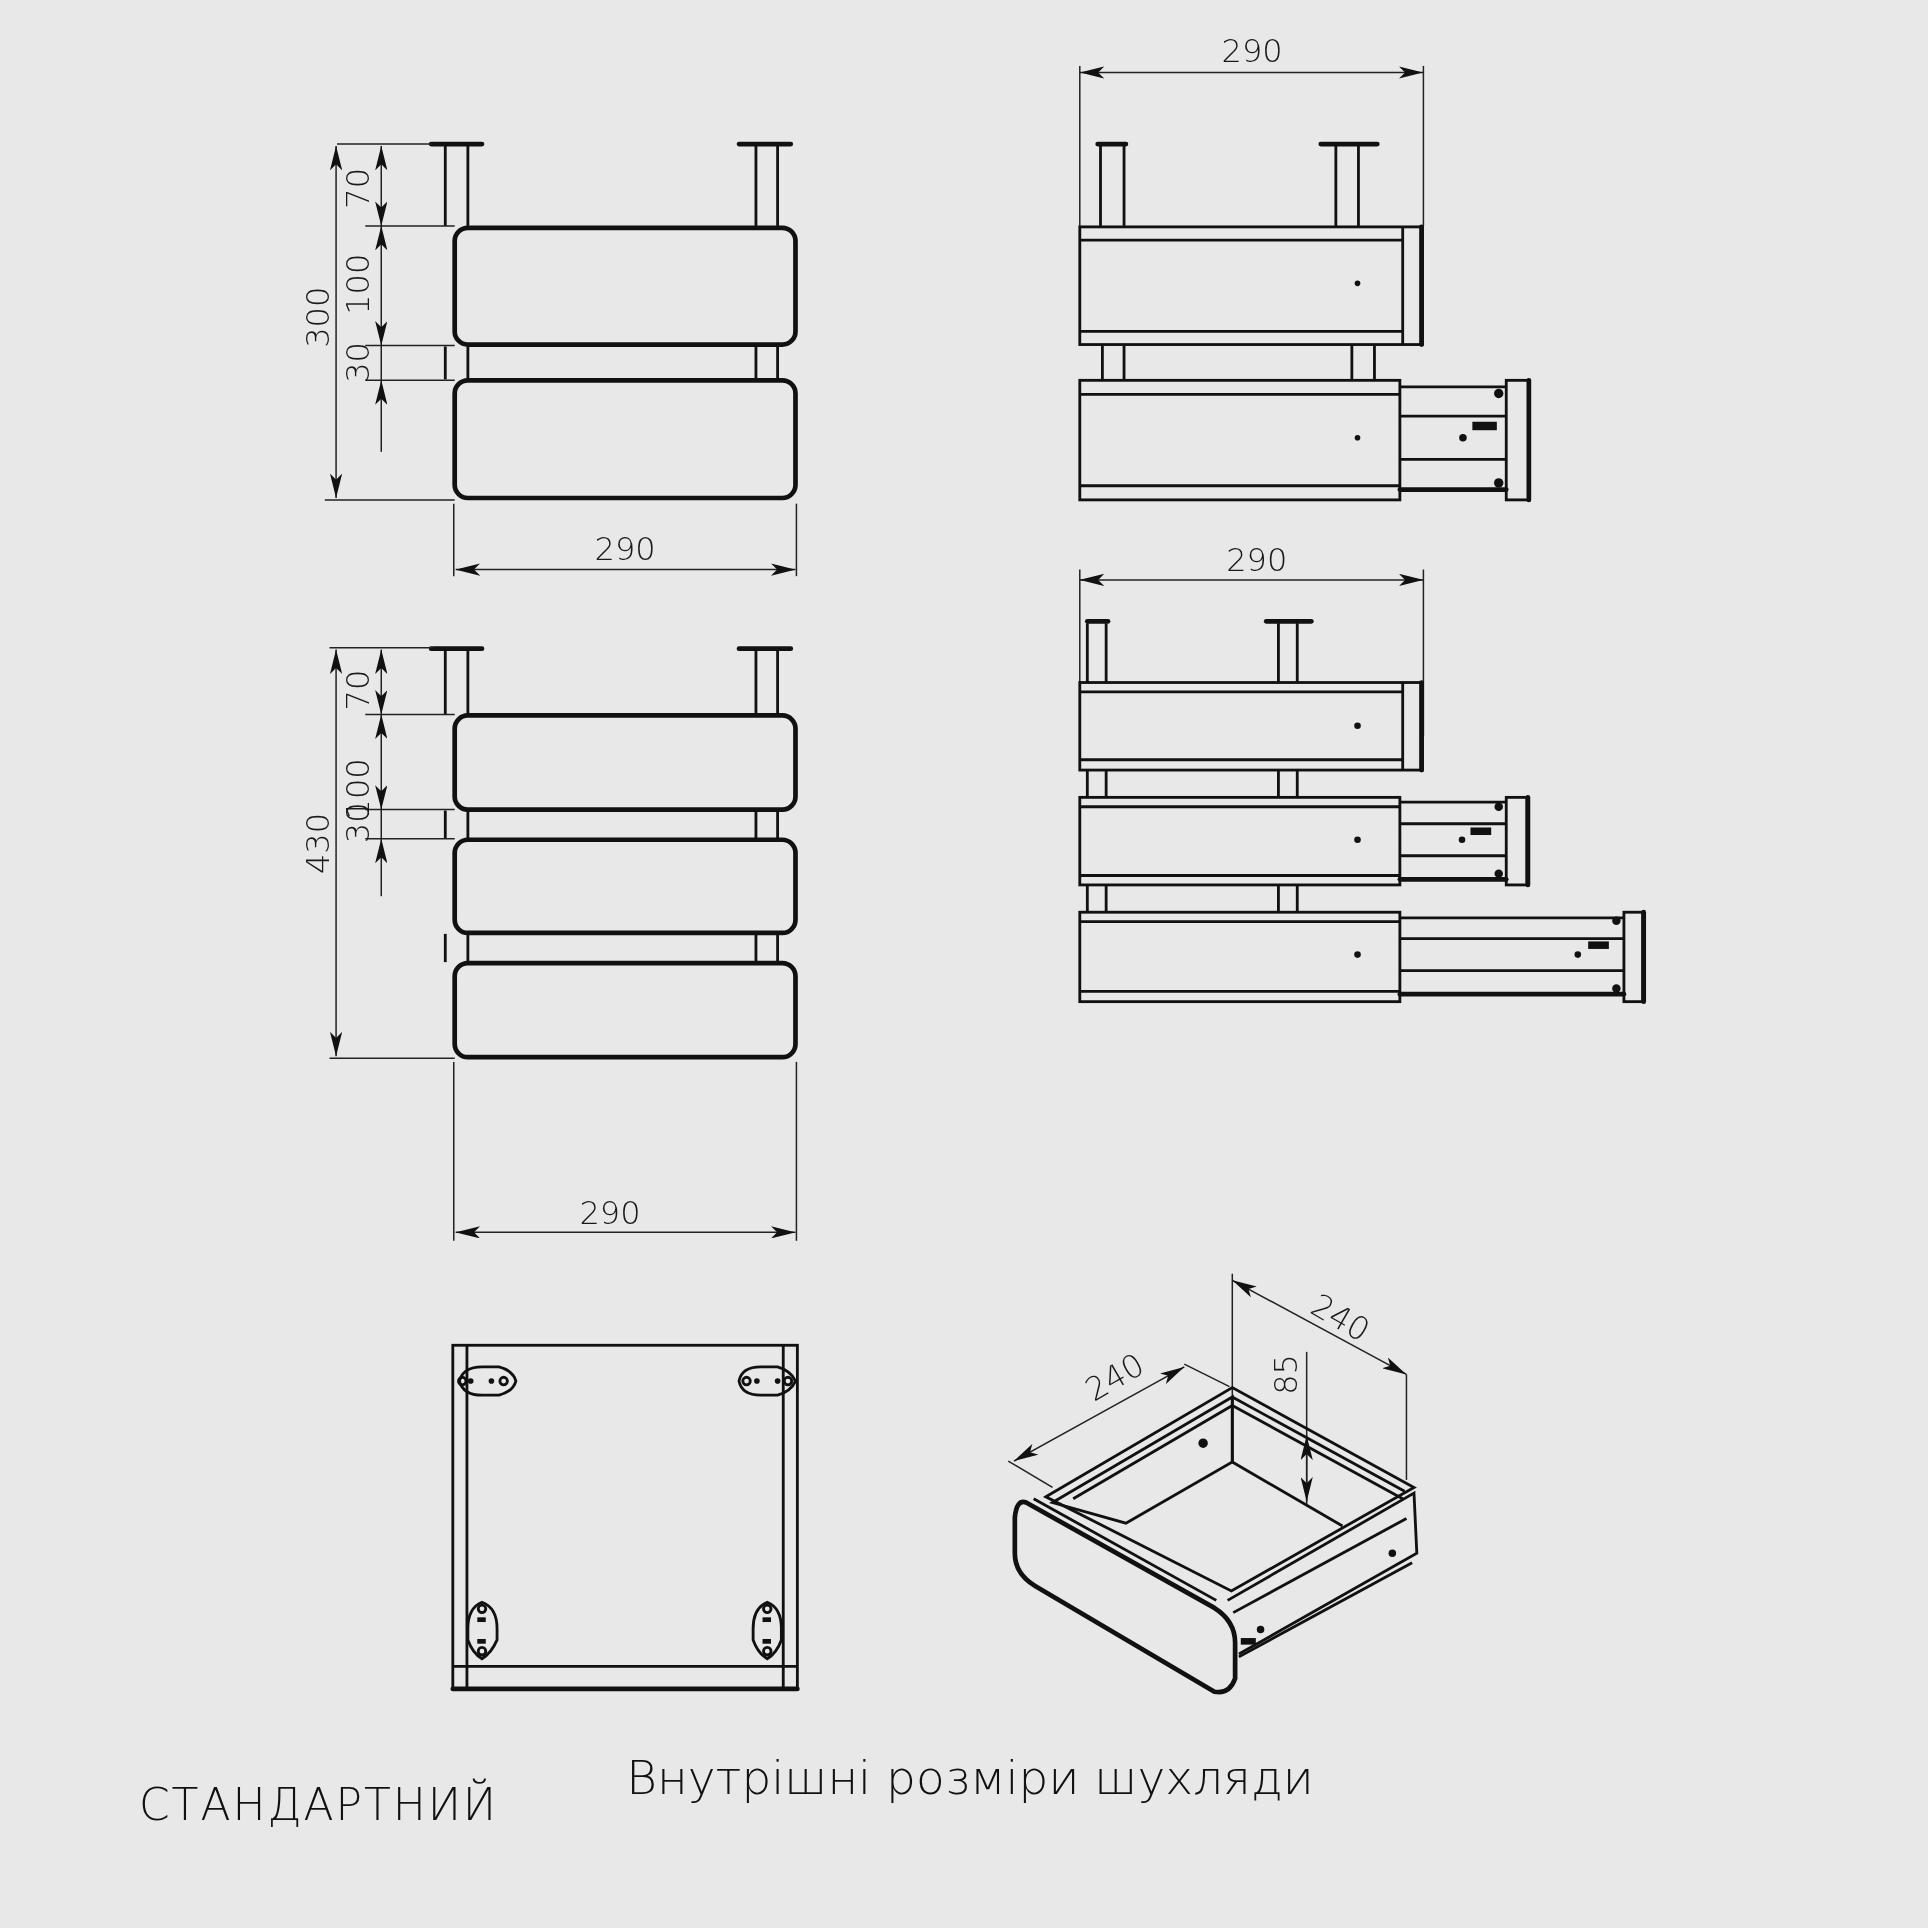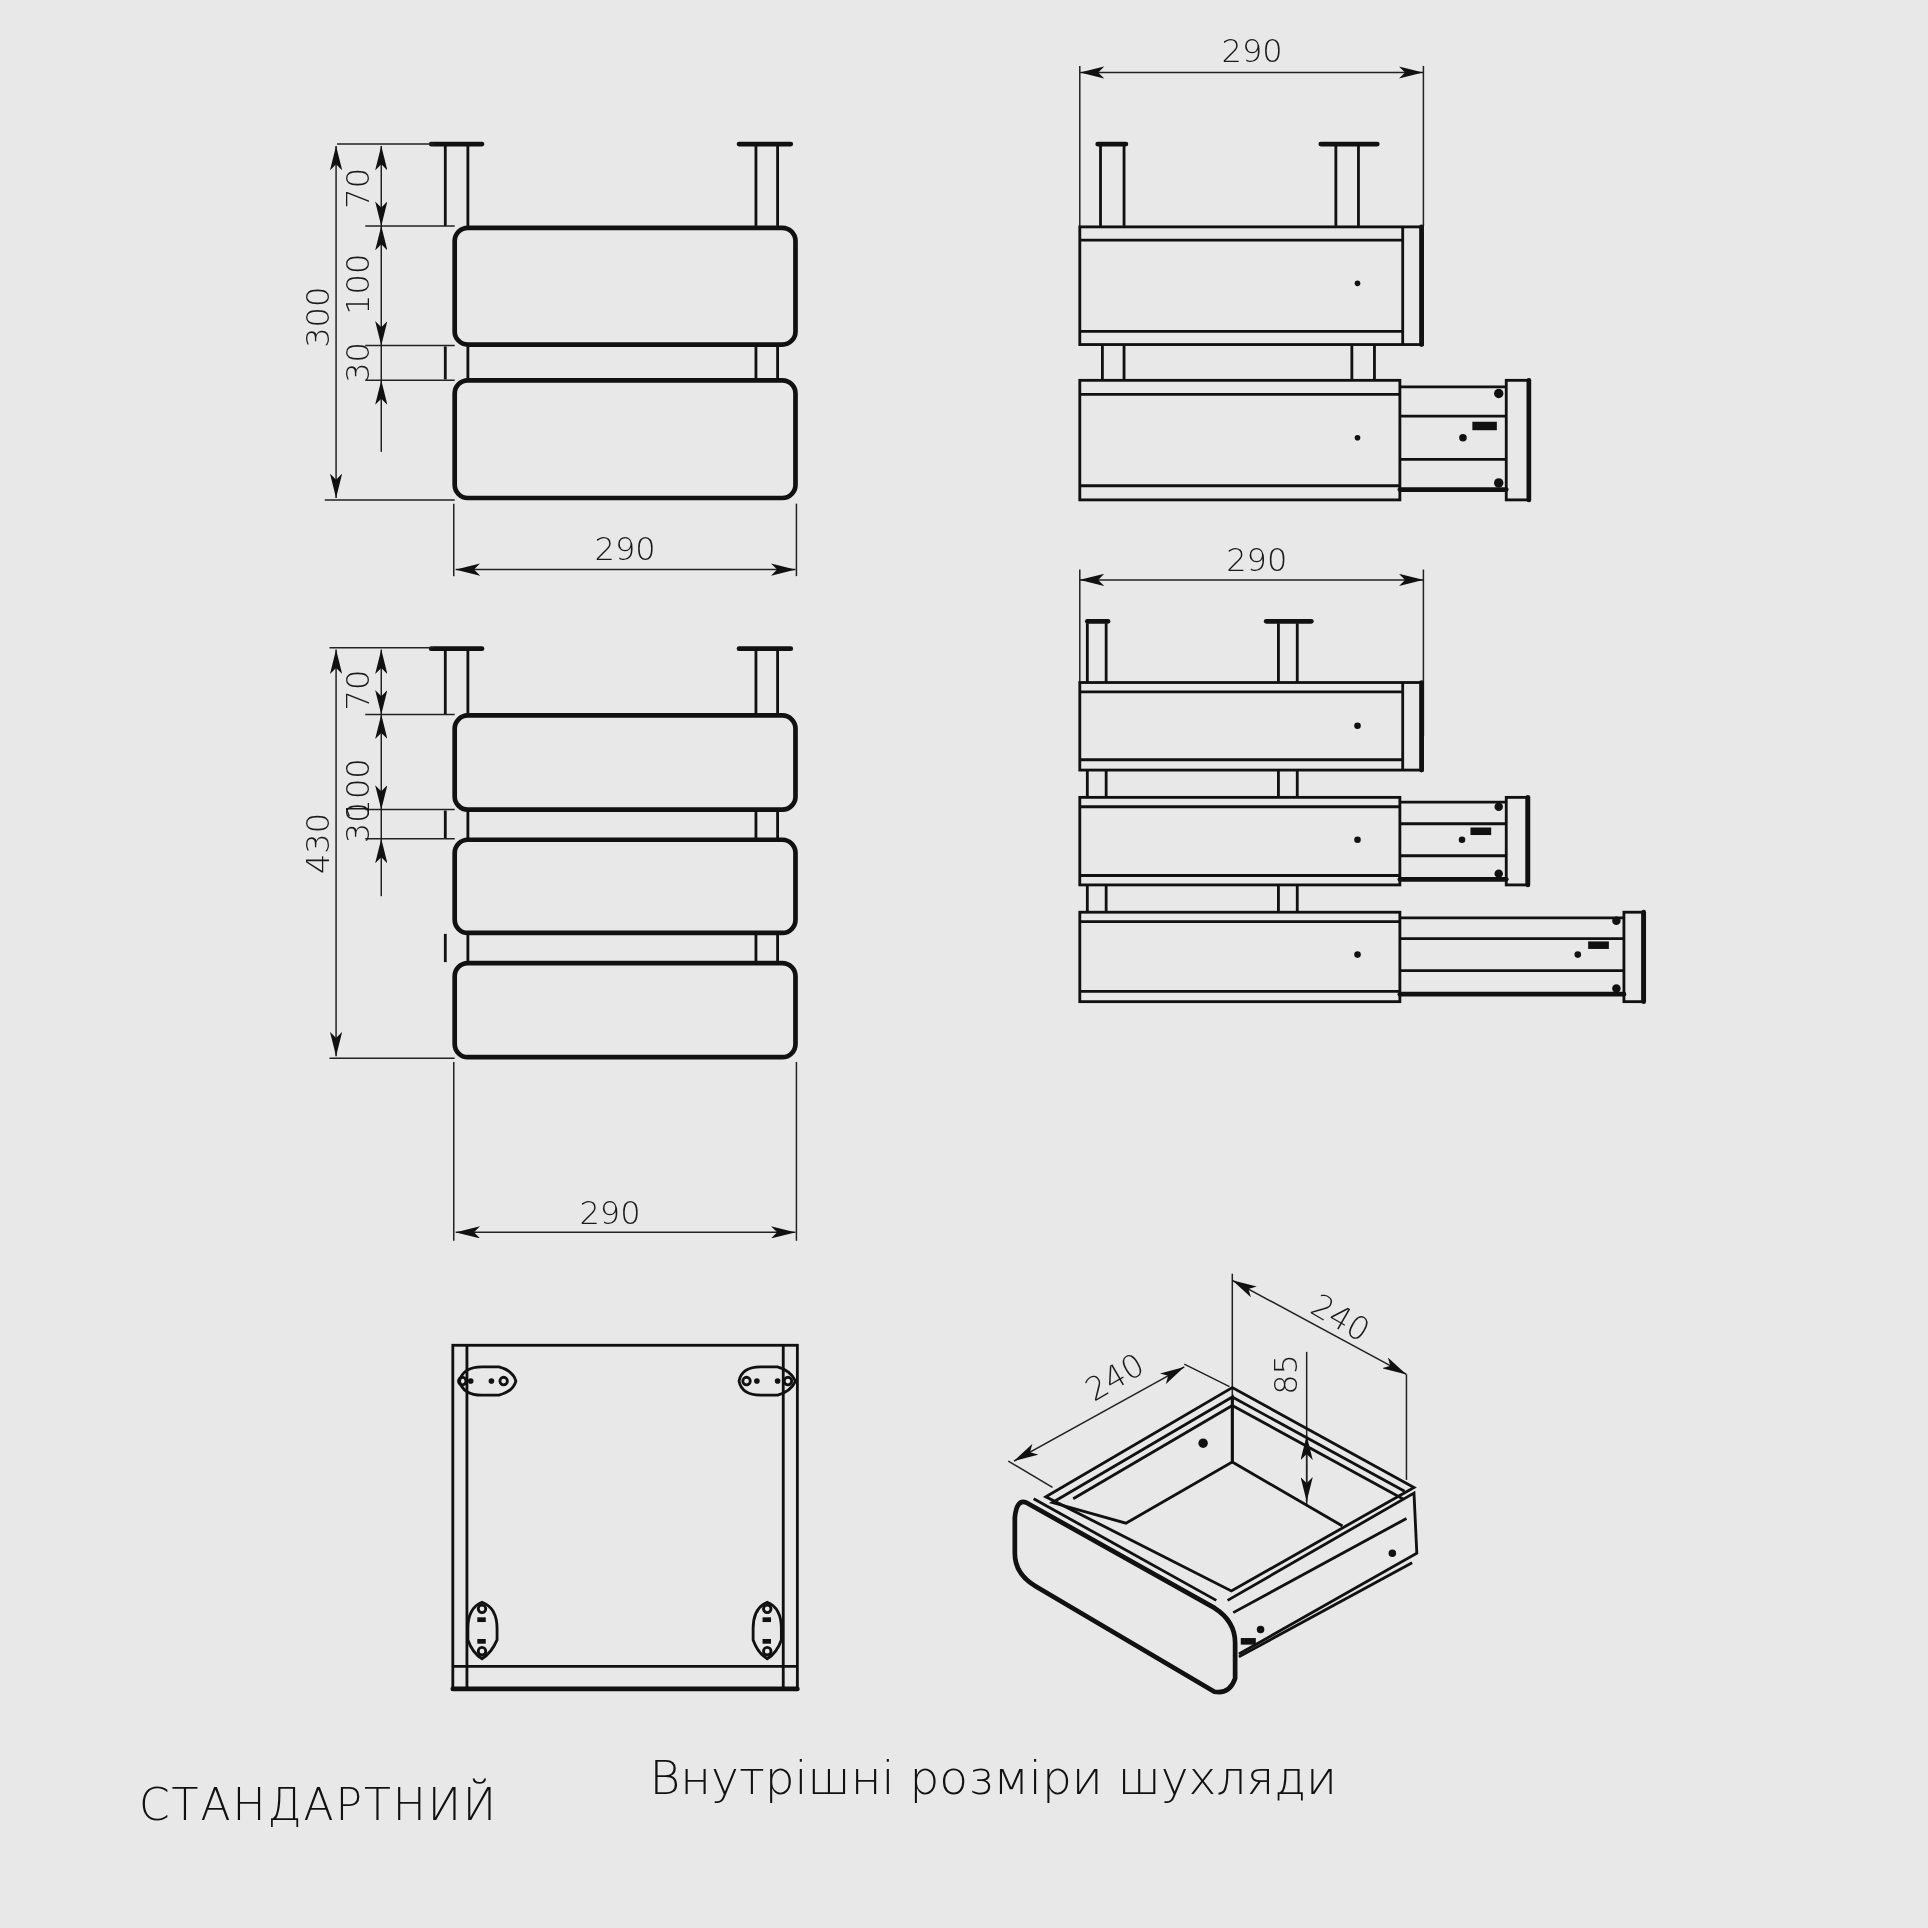"Внутрішні розміри шухляди" #inner-dims { text-align: right -> center }
